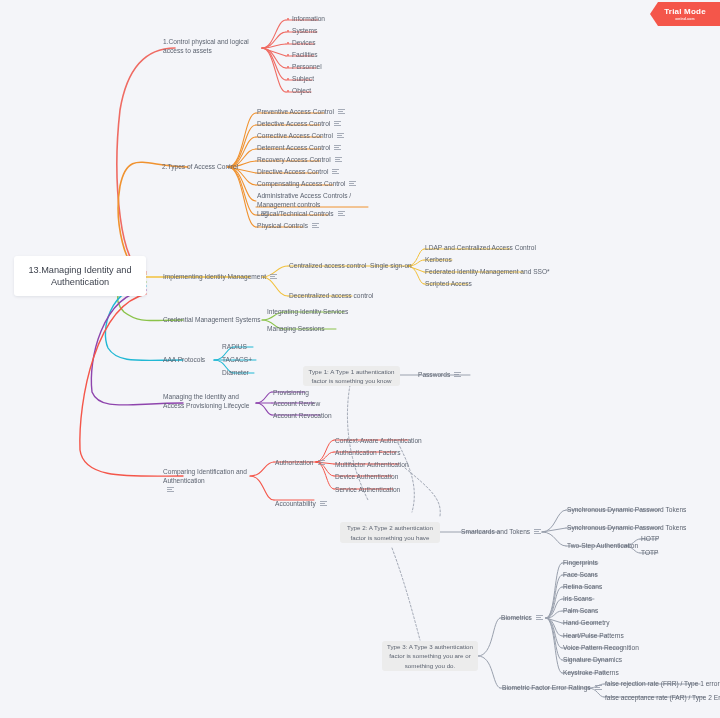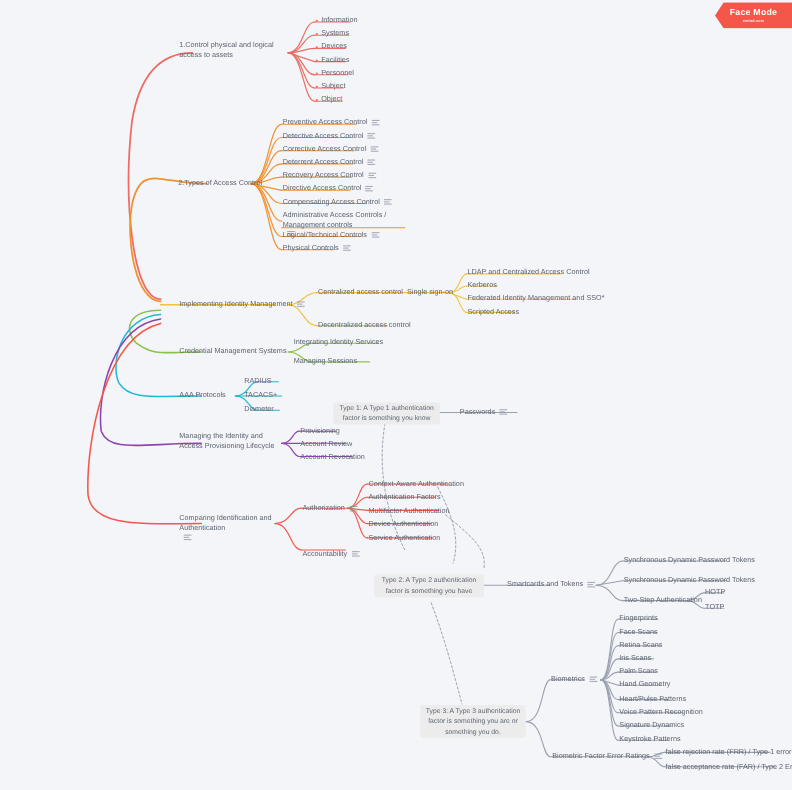"Face Mode" span.tm { text: Face -> Trial }
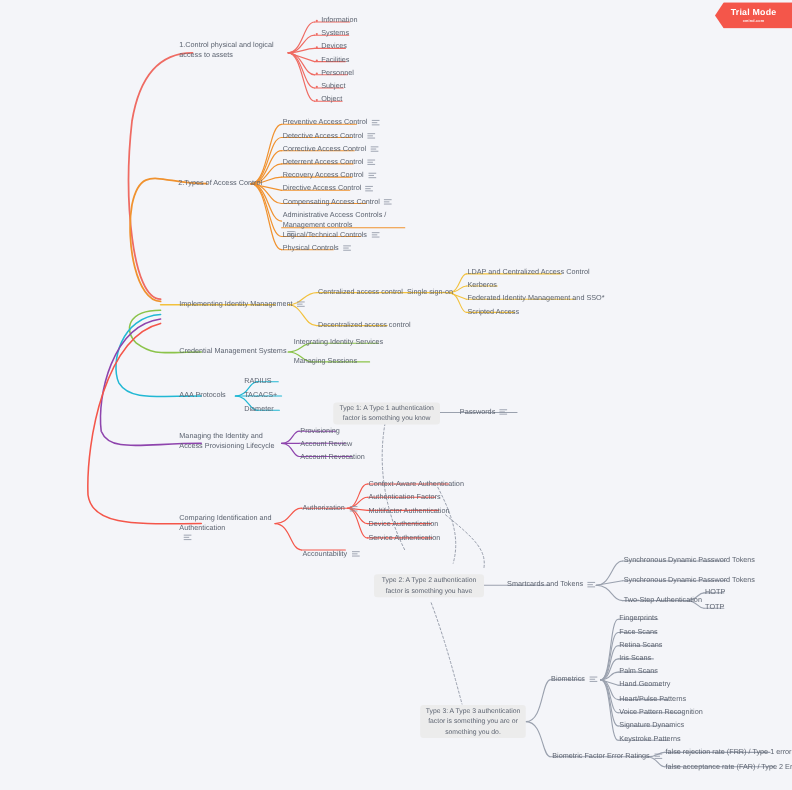"13.Managing Identity and Authentication" div { html: none -> <div> <span>13.Managing Identity and Authentication</span> </div> }
